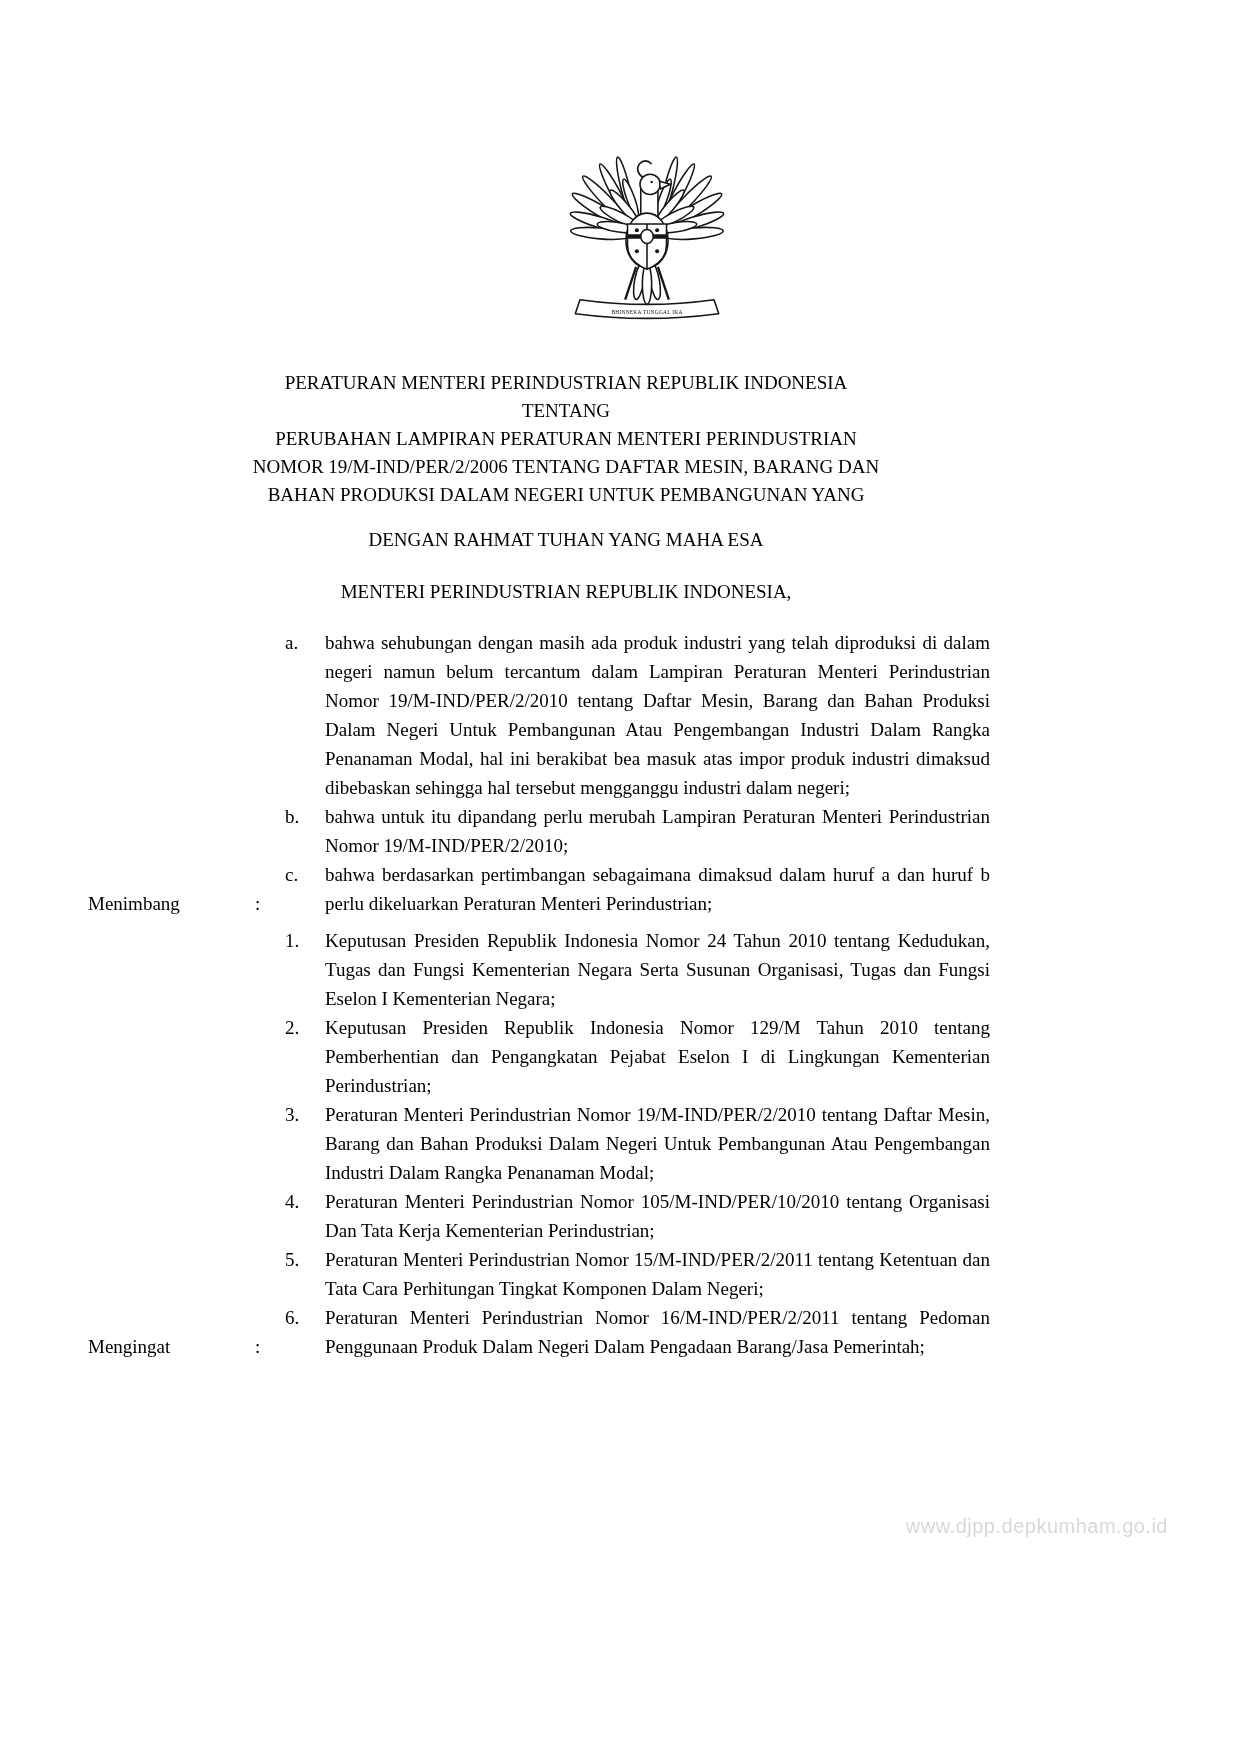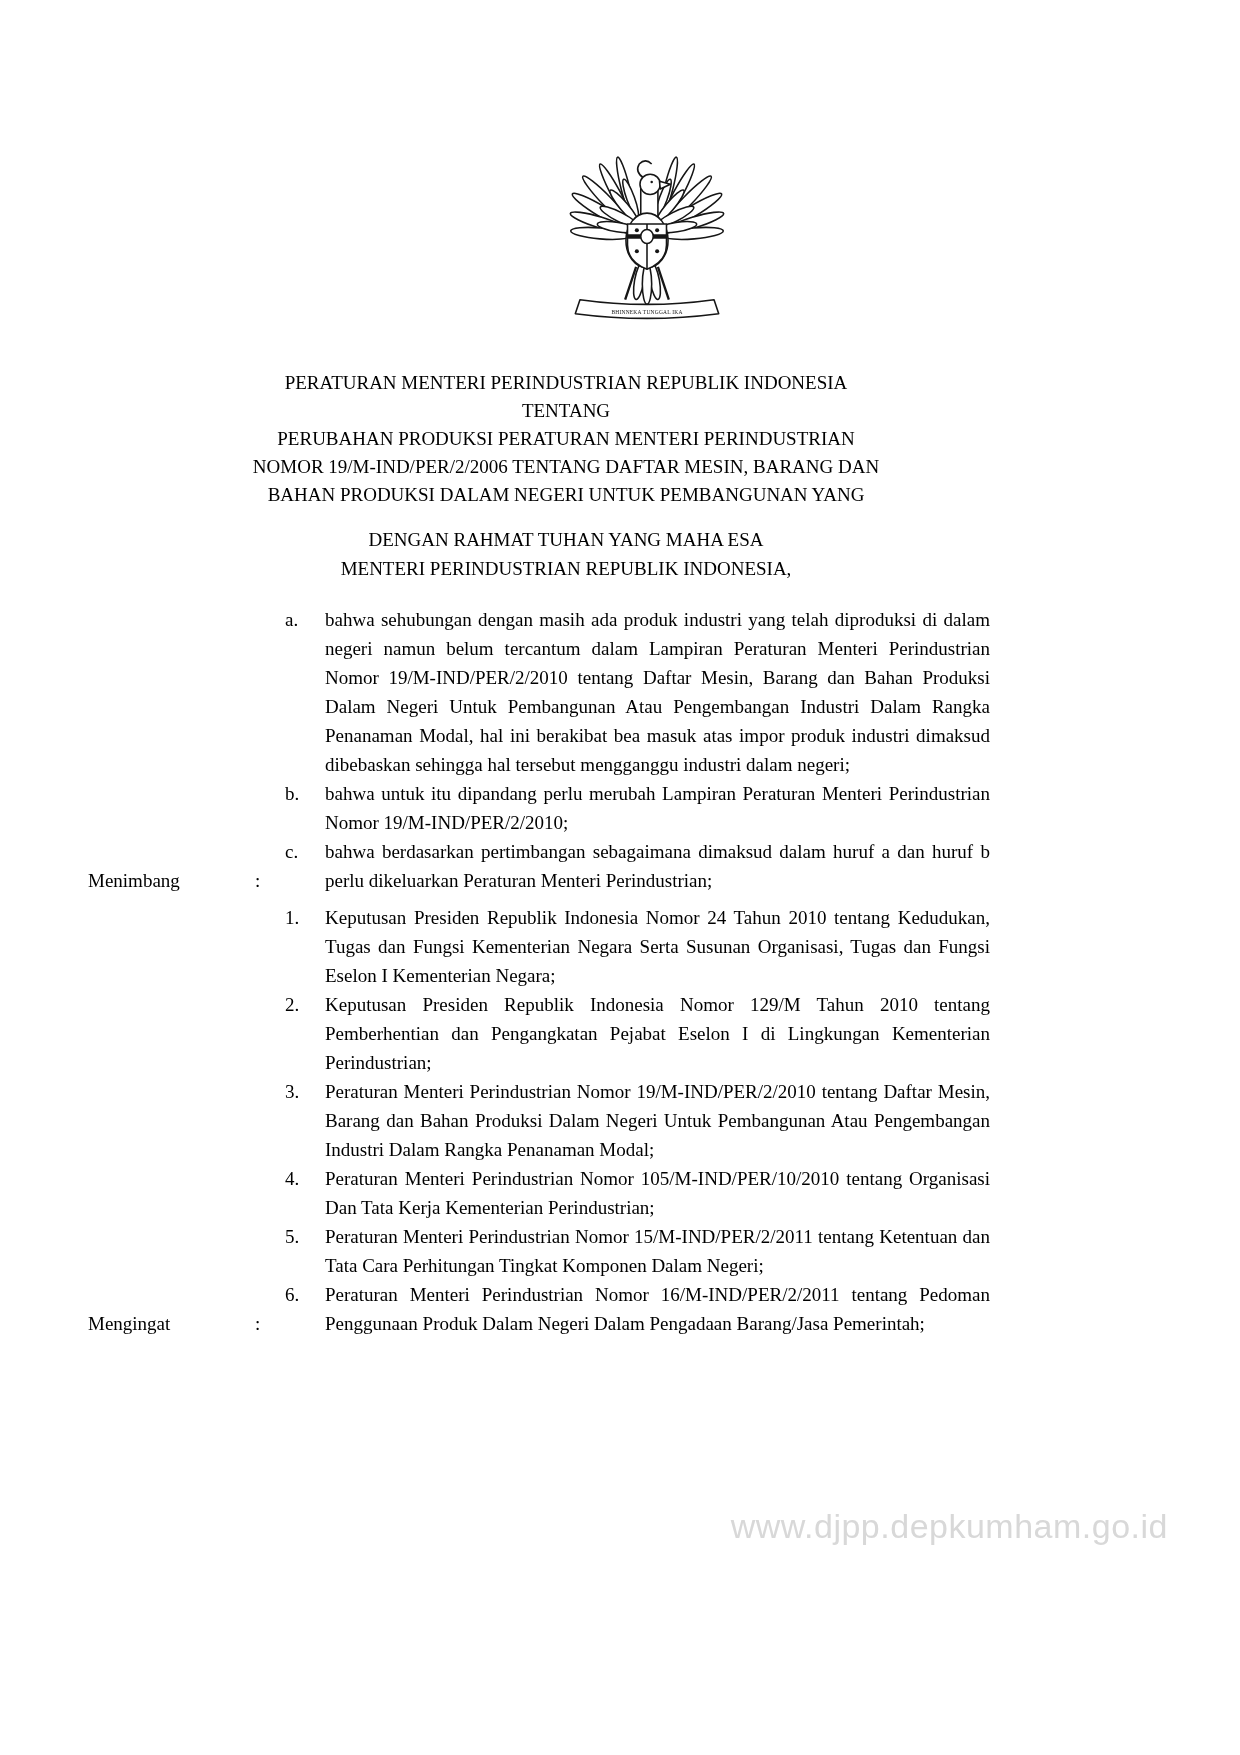"PERUBAHAN PRODUKSI PERATURAN MENTERI" p { text: PRODUKSI -> LAMPIRAN }
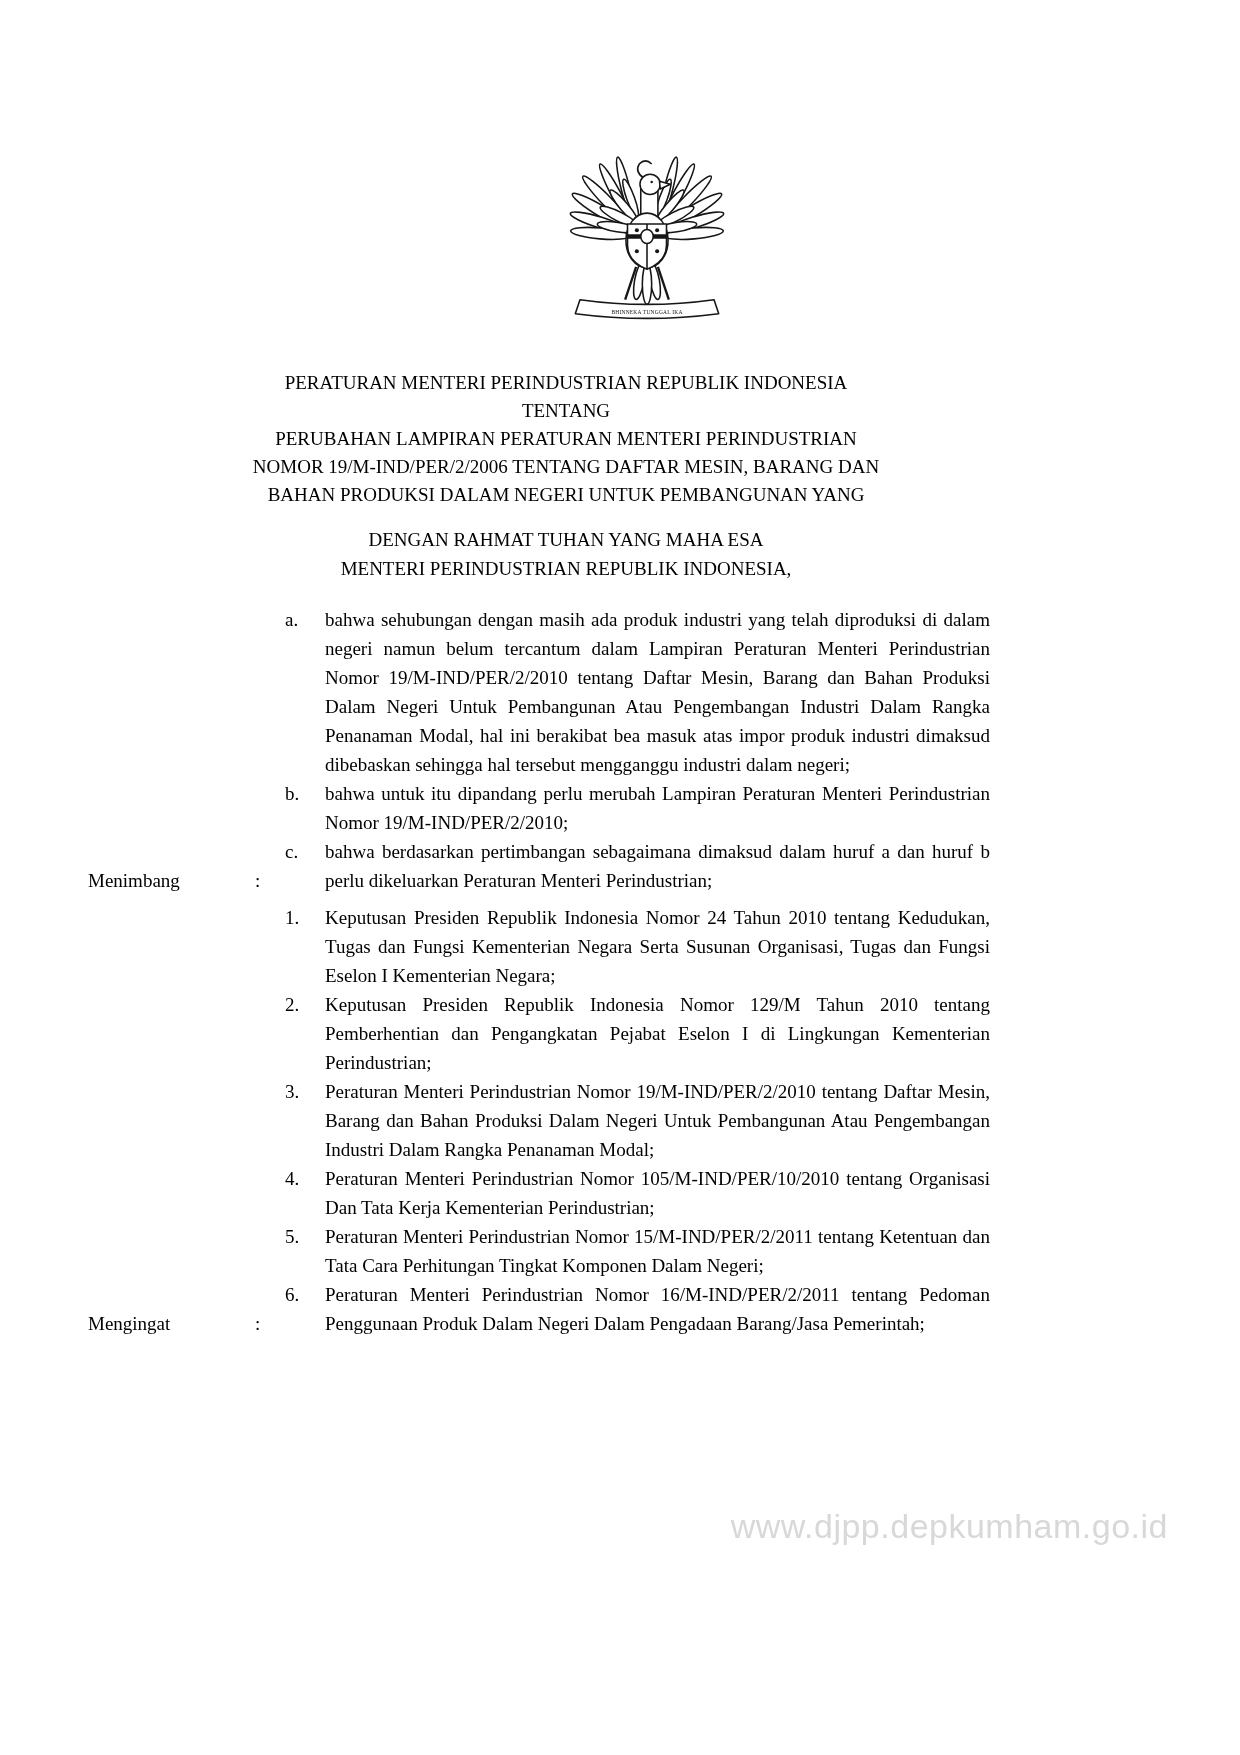"MENTERI PERINDUSTRIAN REPUBLIK" .authority { margin-top: none -> 23px }
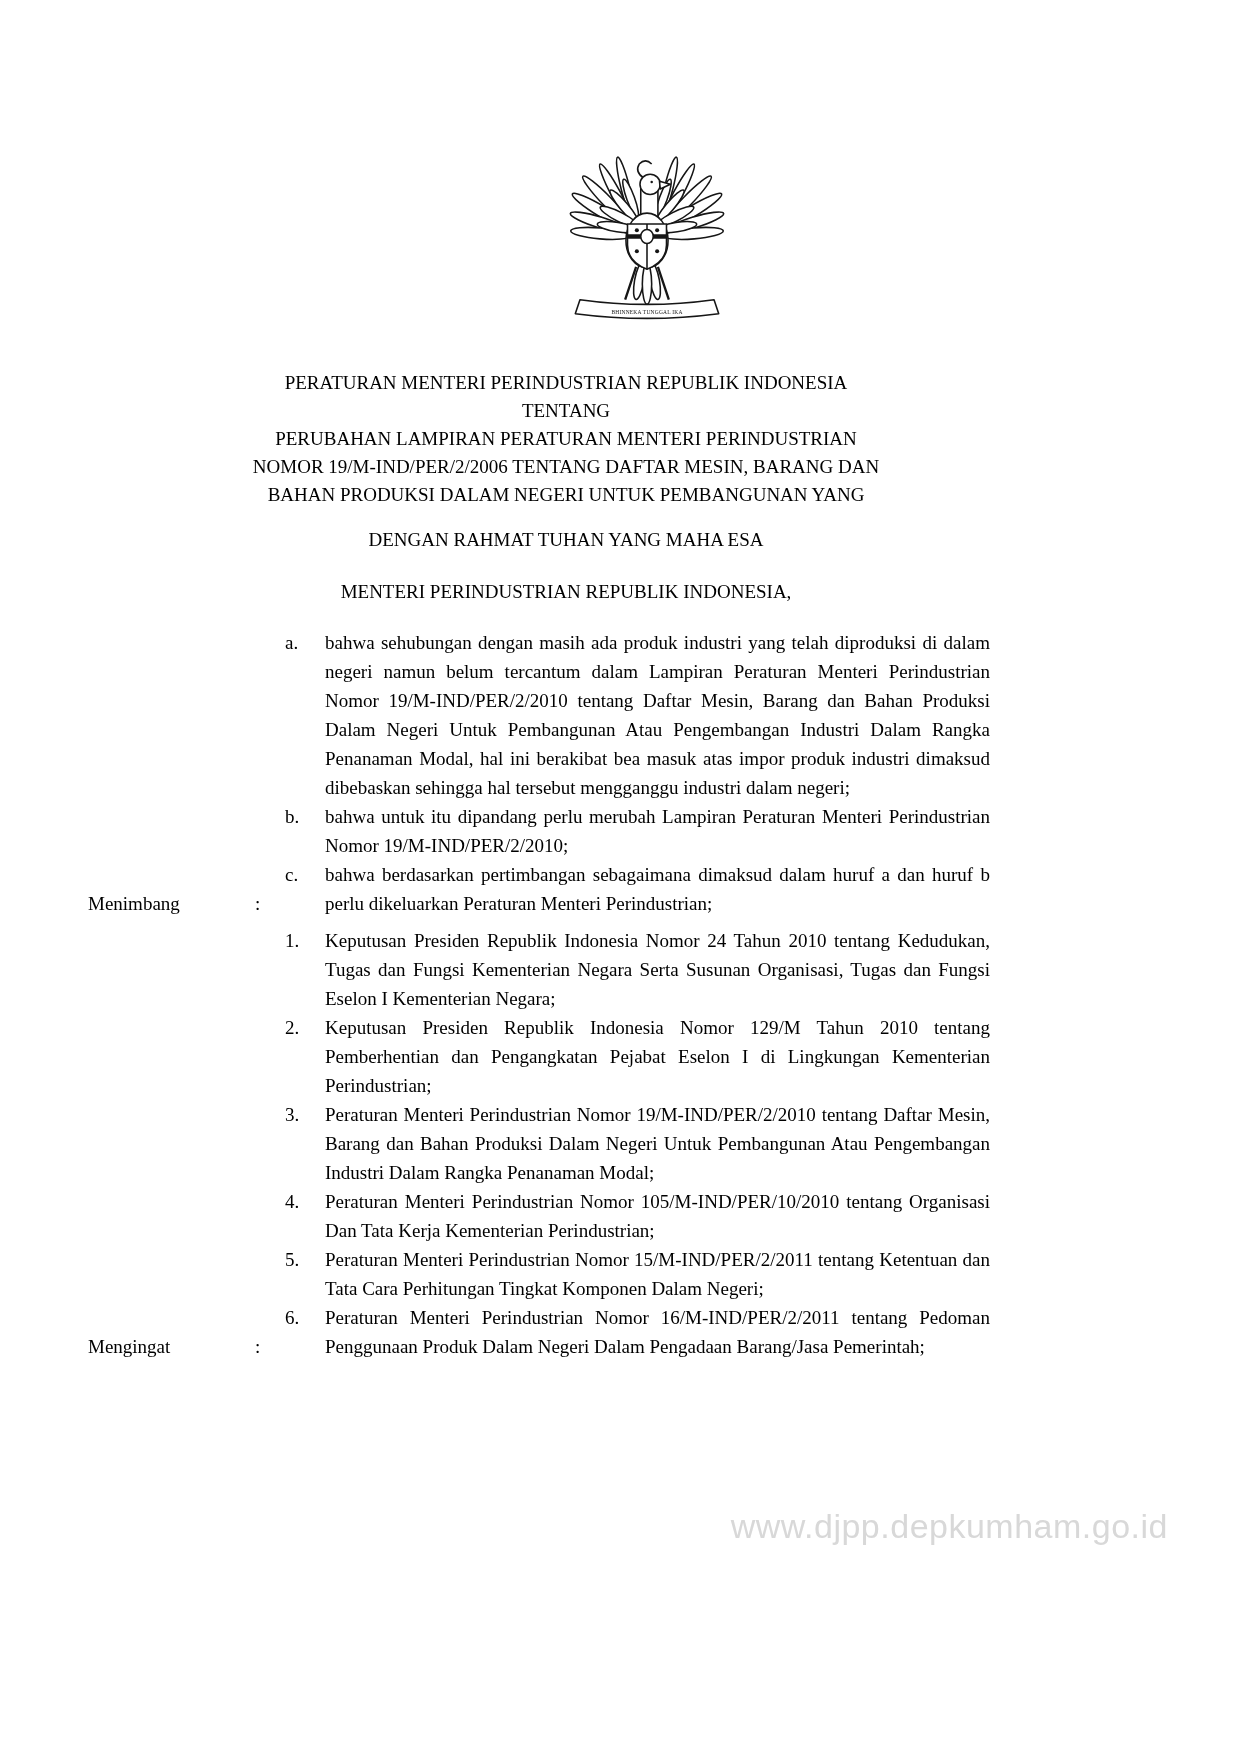"www.djpp.depkumham.go.id" .watermark { font-size: 34px -> 20px }
